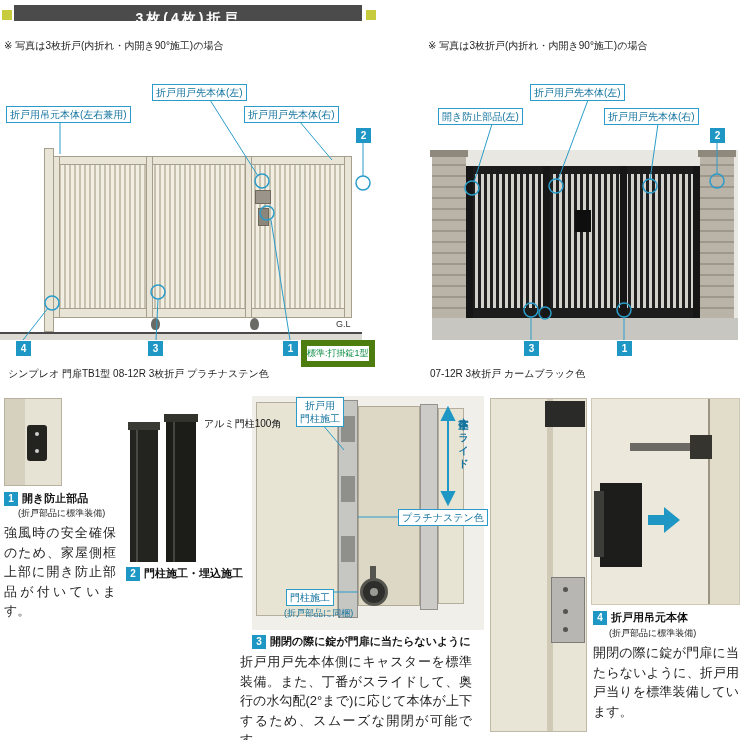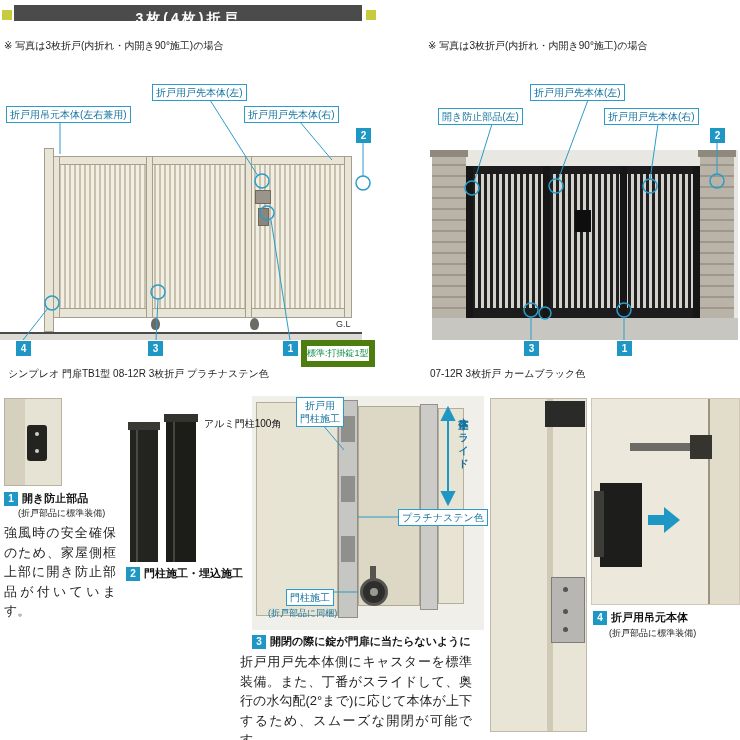"(折戸部品に同梱)" div.dt-sub { left: 268px -> 284px }
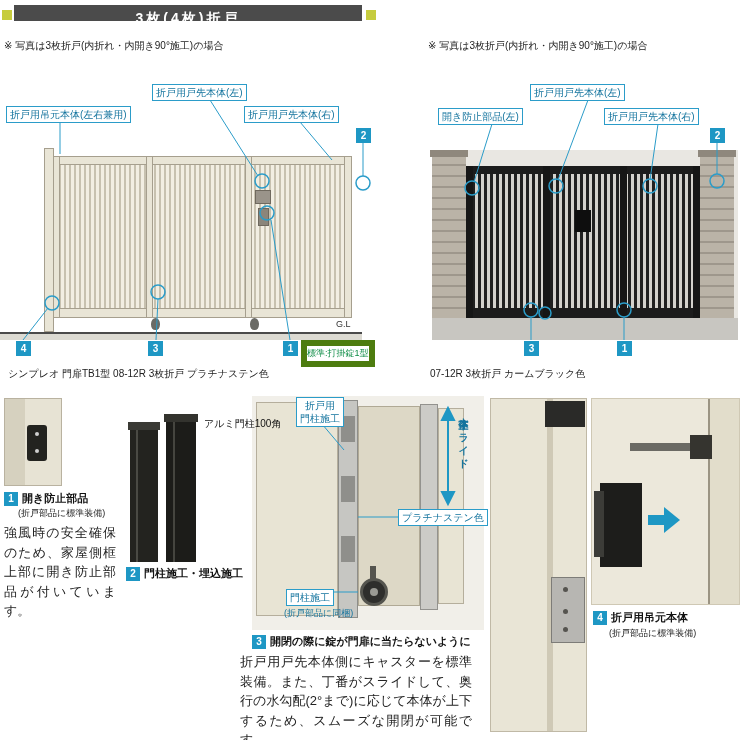"開閉の際に錠が門扉に当たらないように、折戸用戸当りを標準装備しています。" div.dt-body { html: none -> <div>開閉の際に錠が門扉に当たらないように、折戸用戸当りを標準装備しています。</div> }
